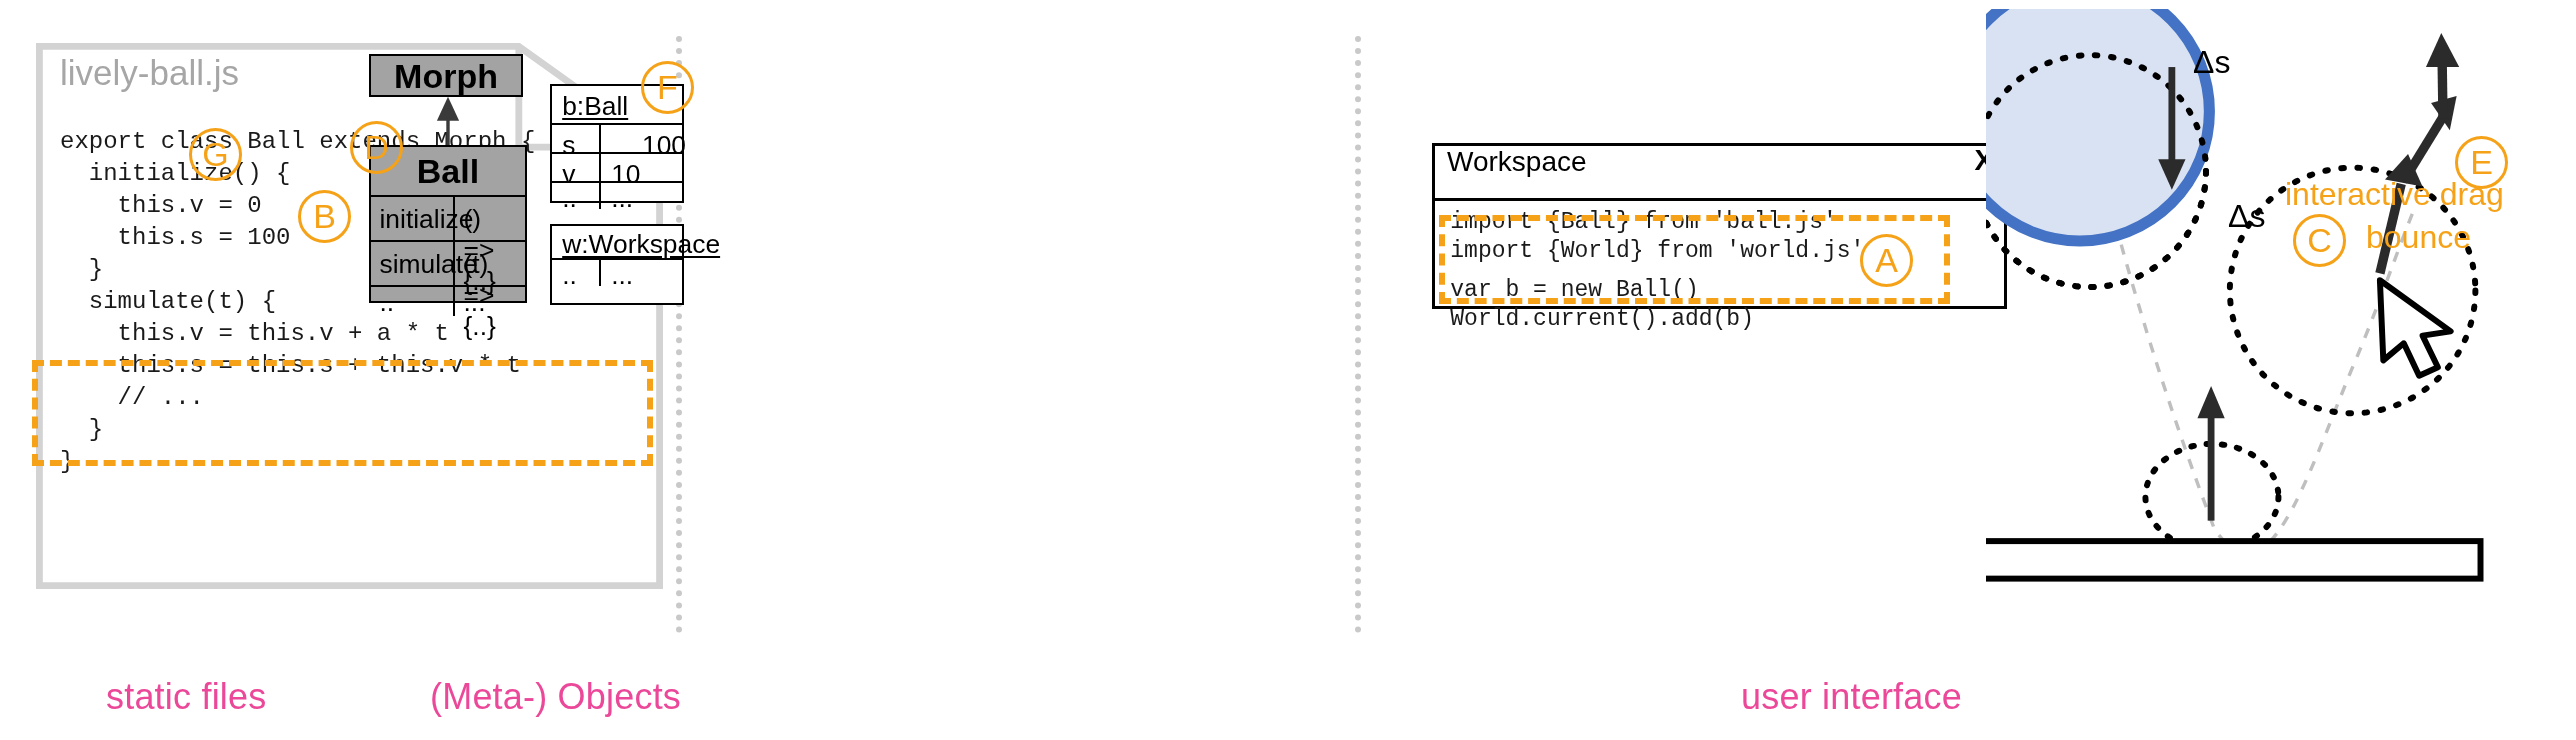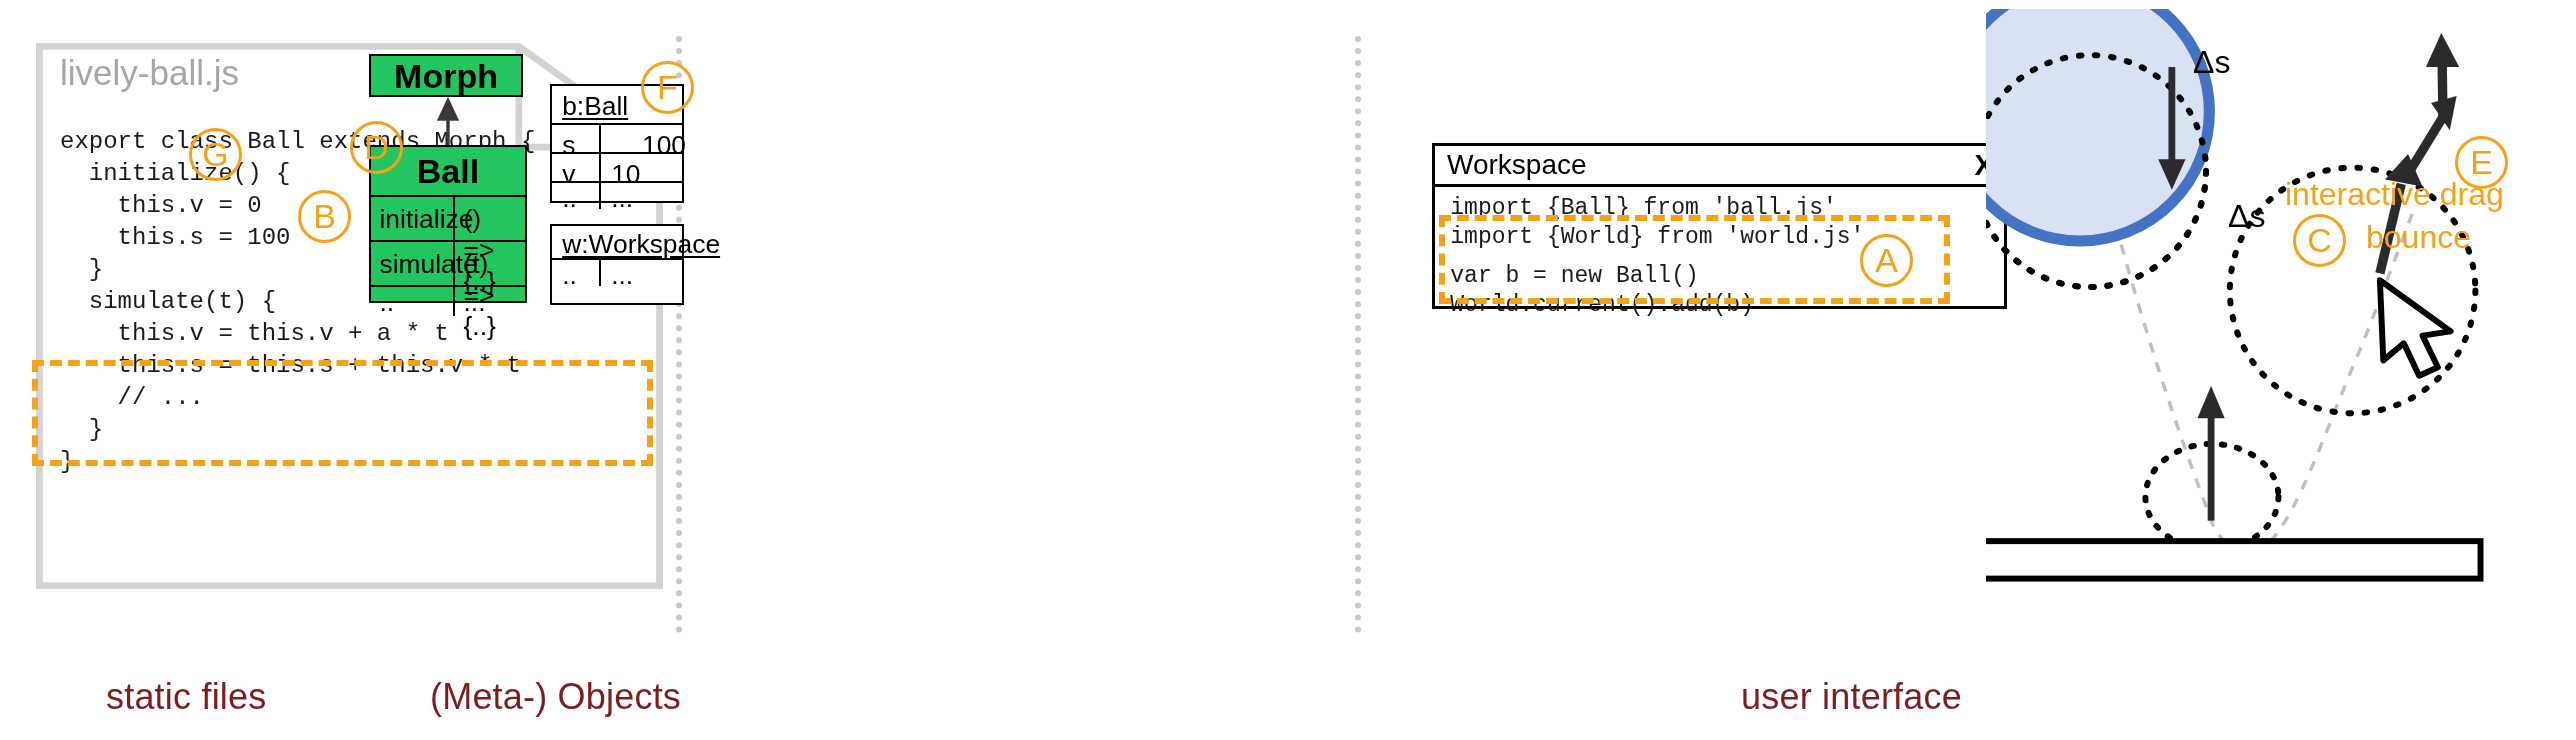"Morph" .uml-box { background: #22c55e -> #a3a3a3 }
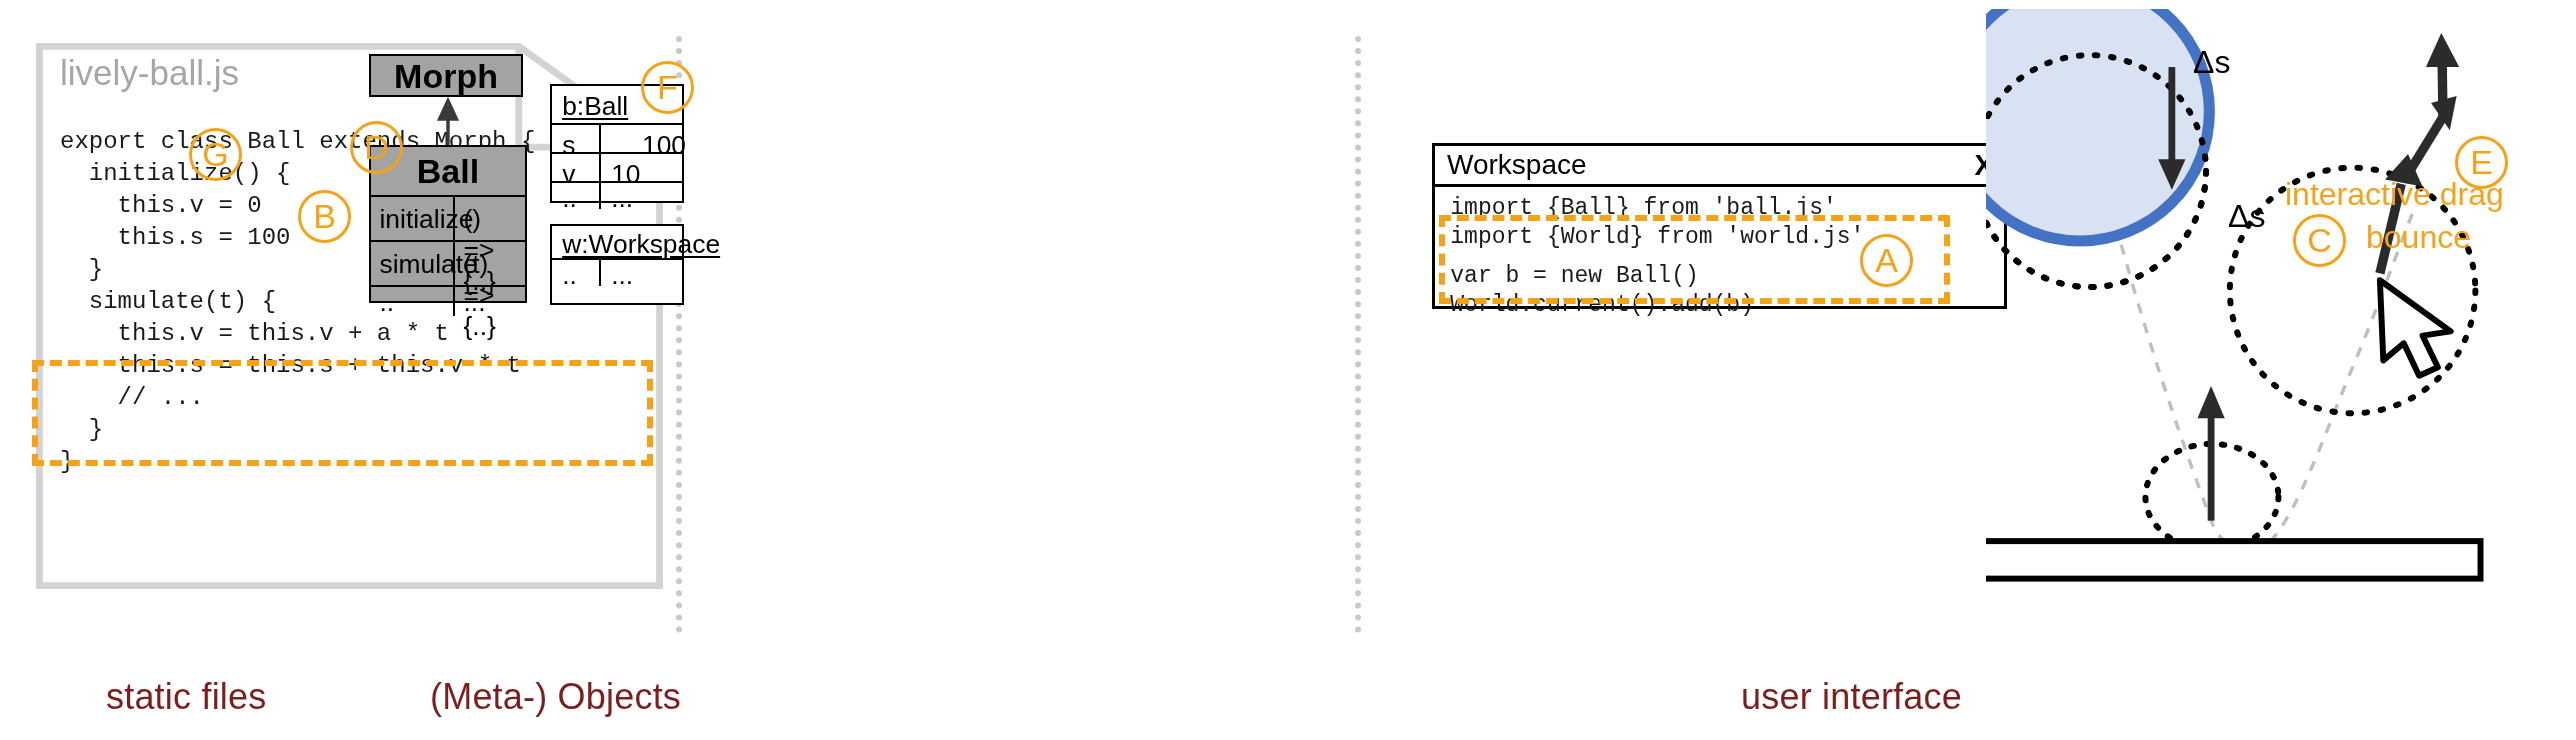"Workspace" #workspace-titlebar { align-items: center -> flex-start; height: 41px -> 55px }
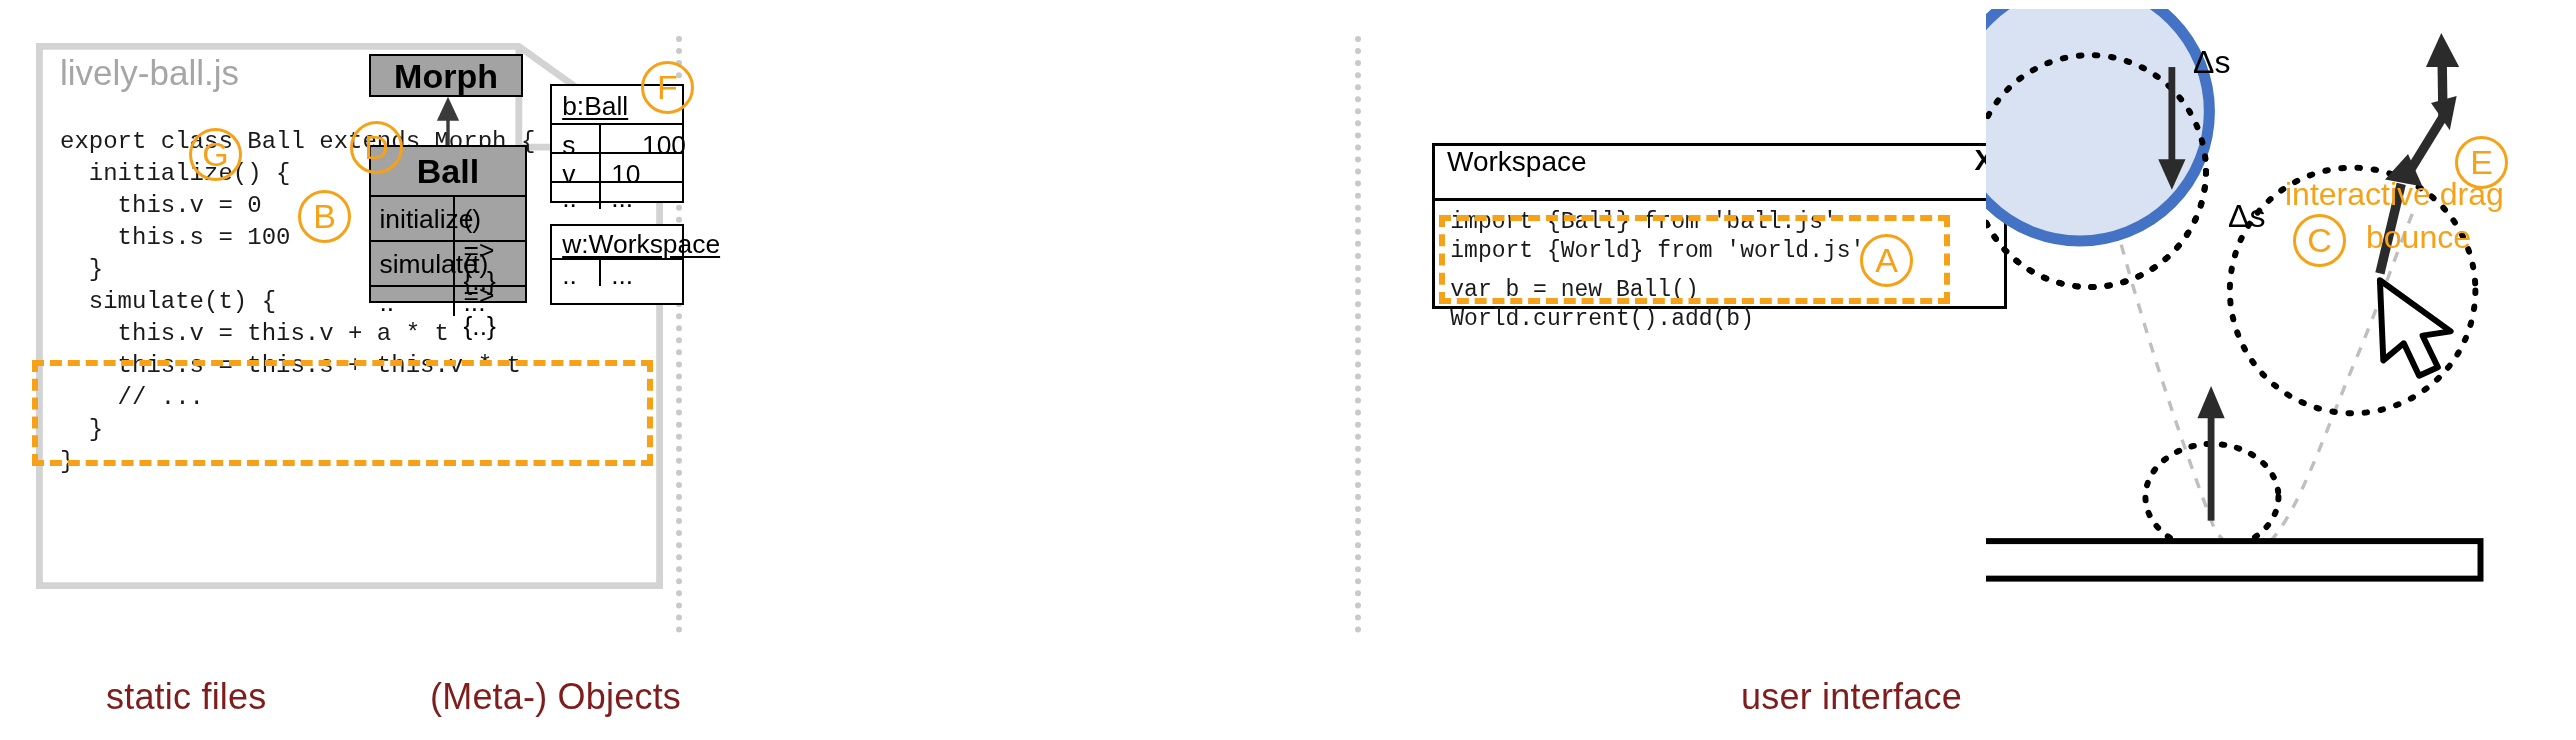"static files" .caption { color: #7f1d1d -> #ec4899 }
